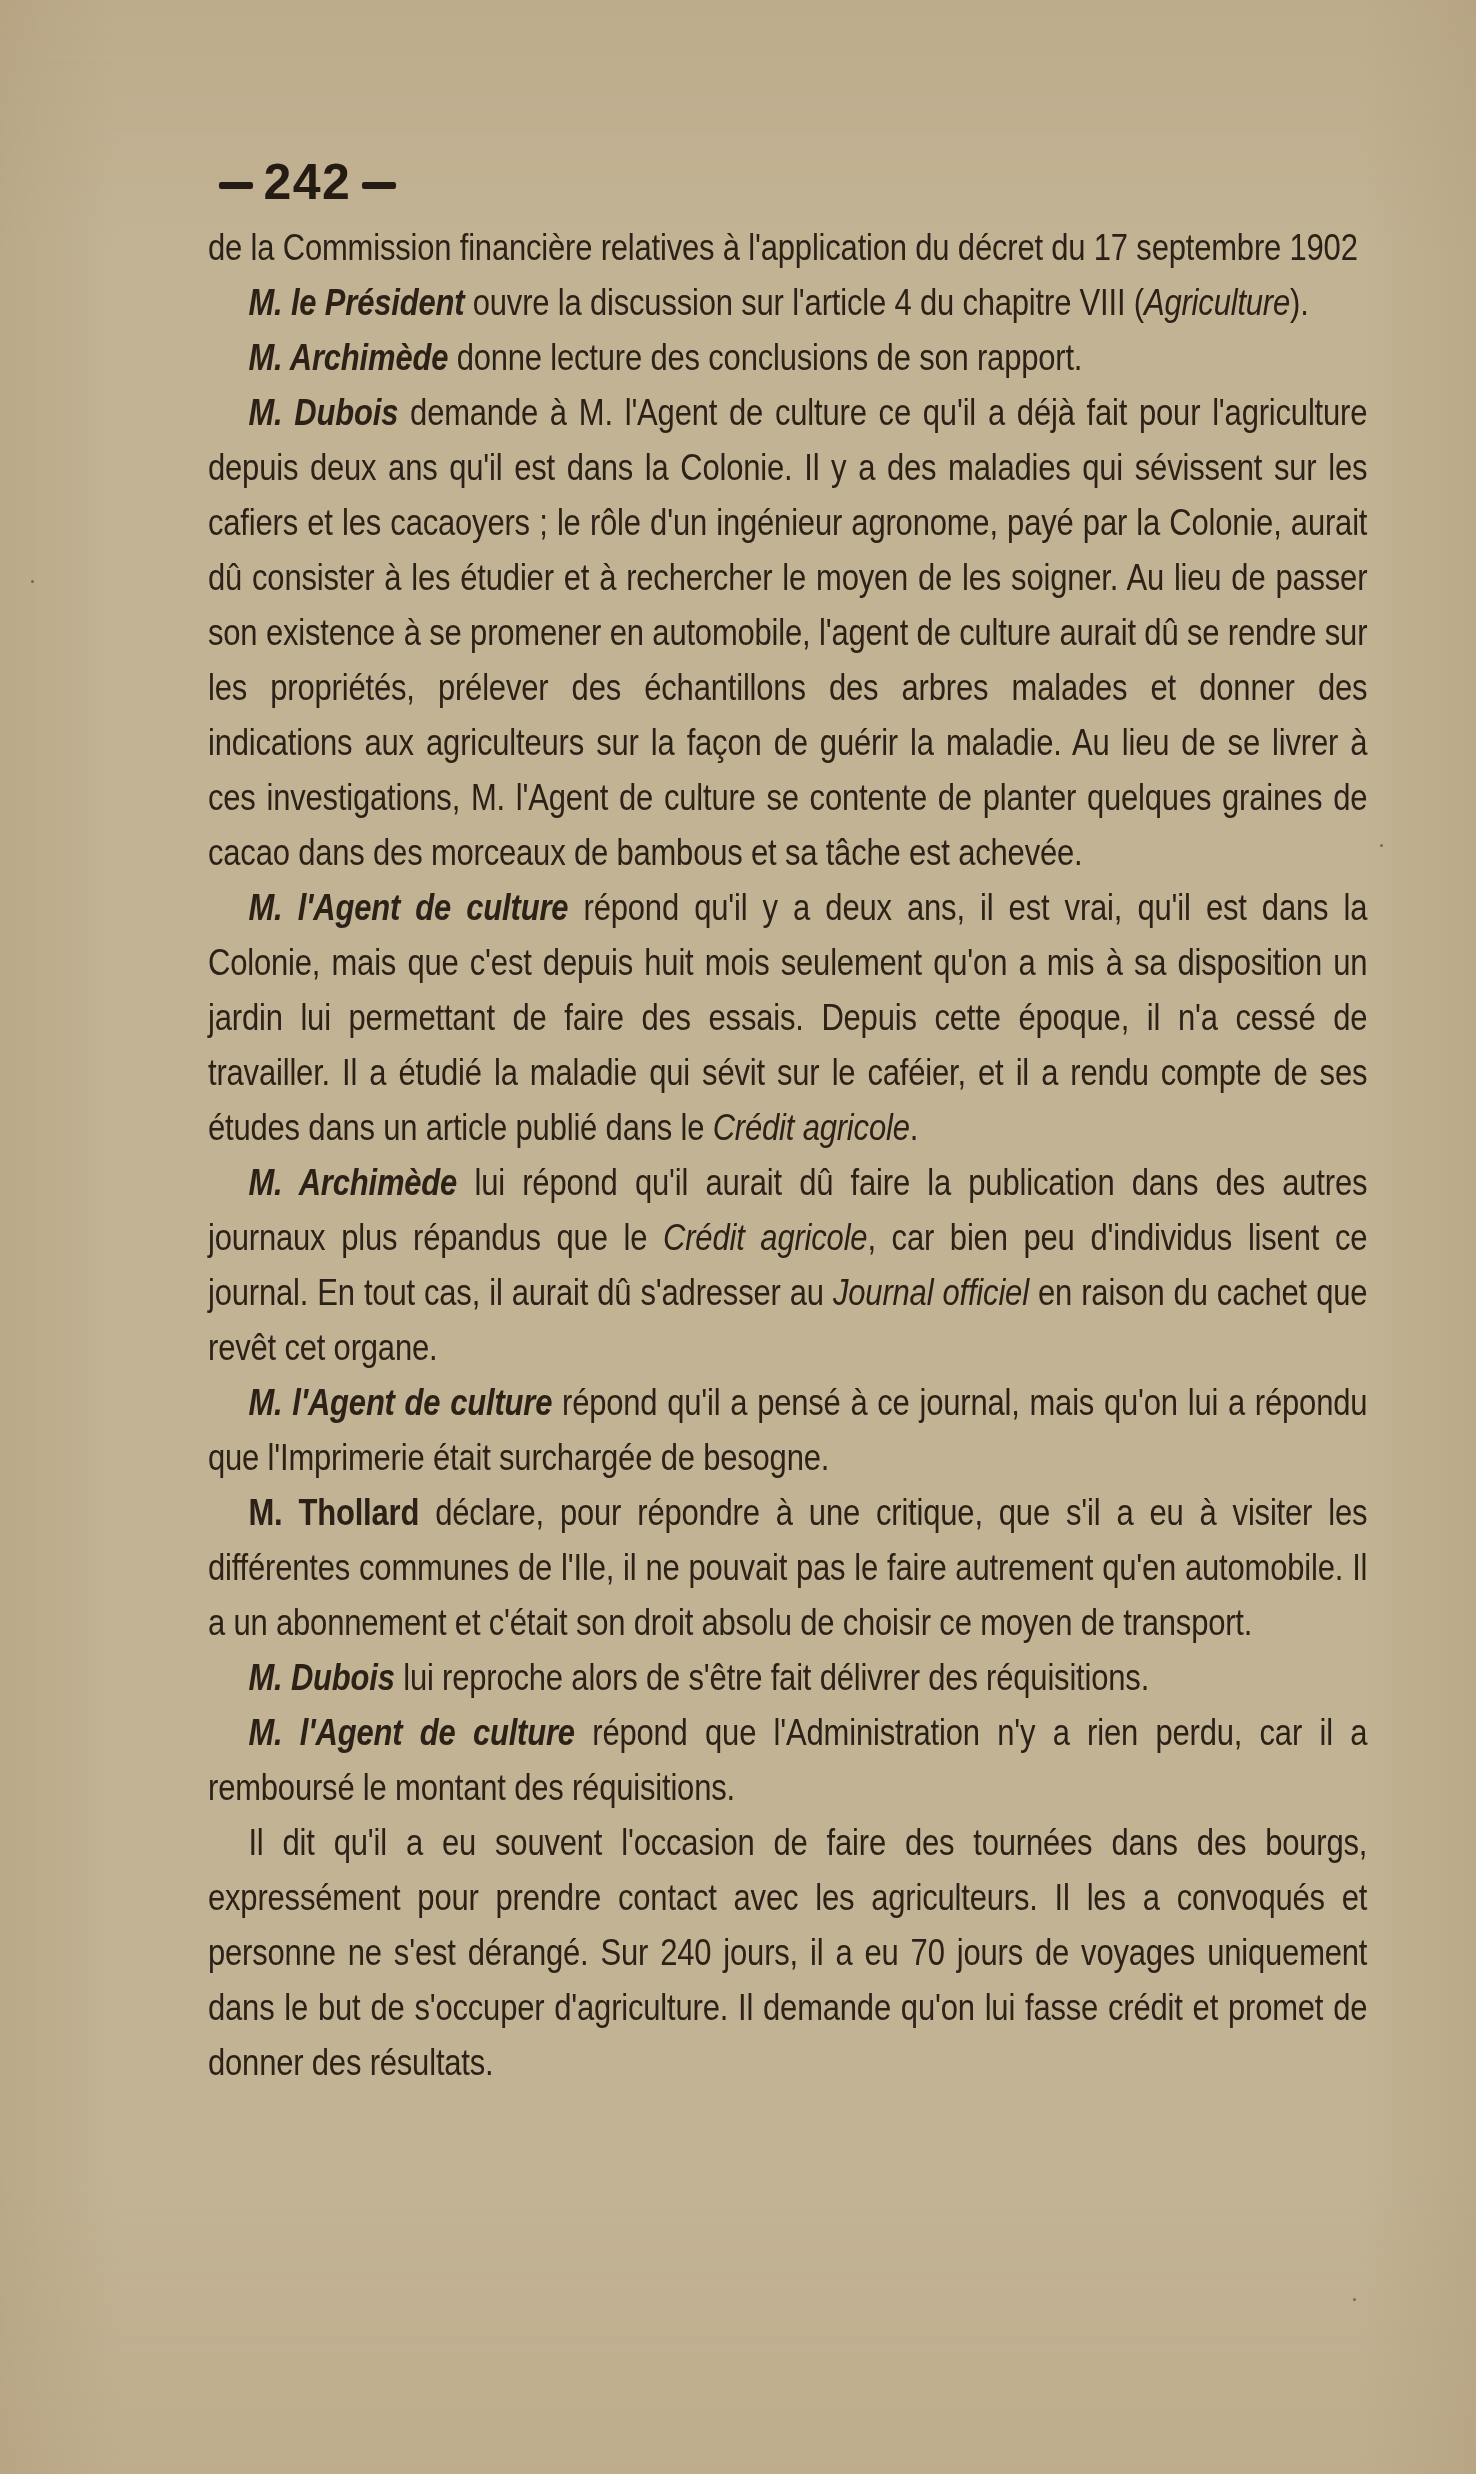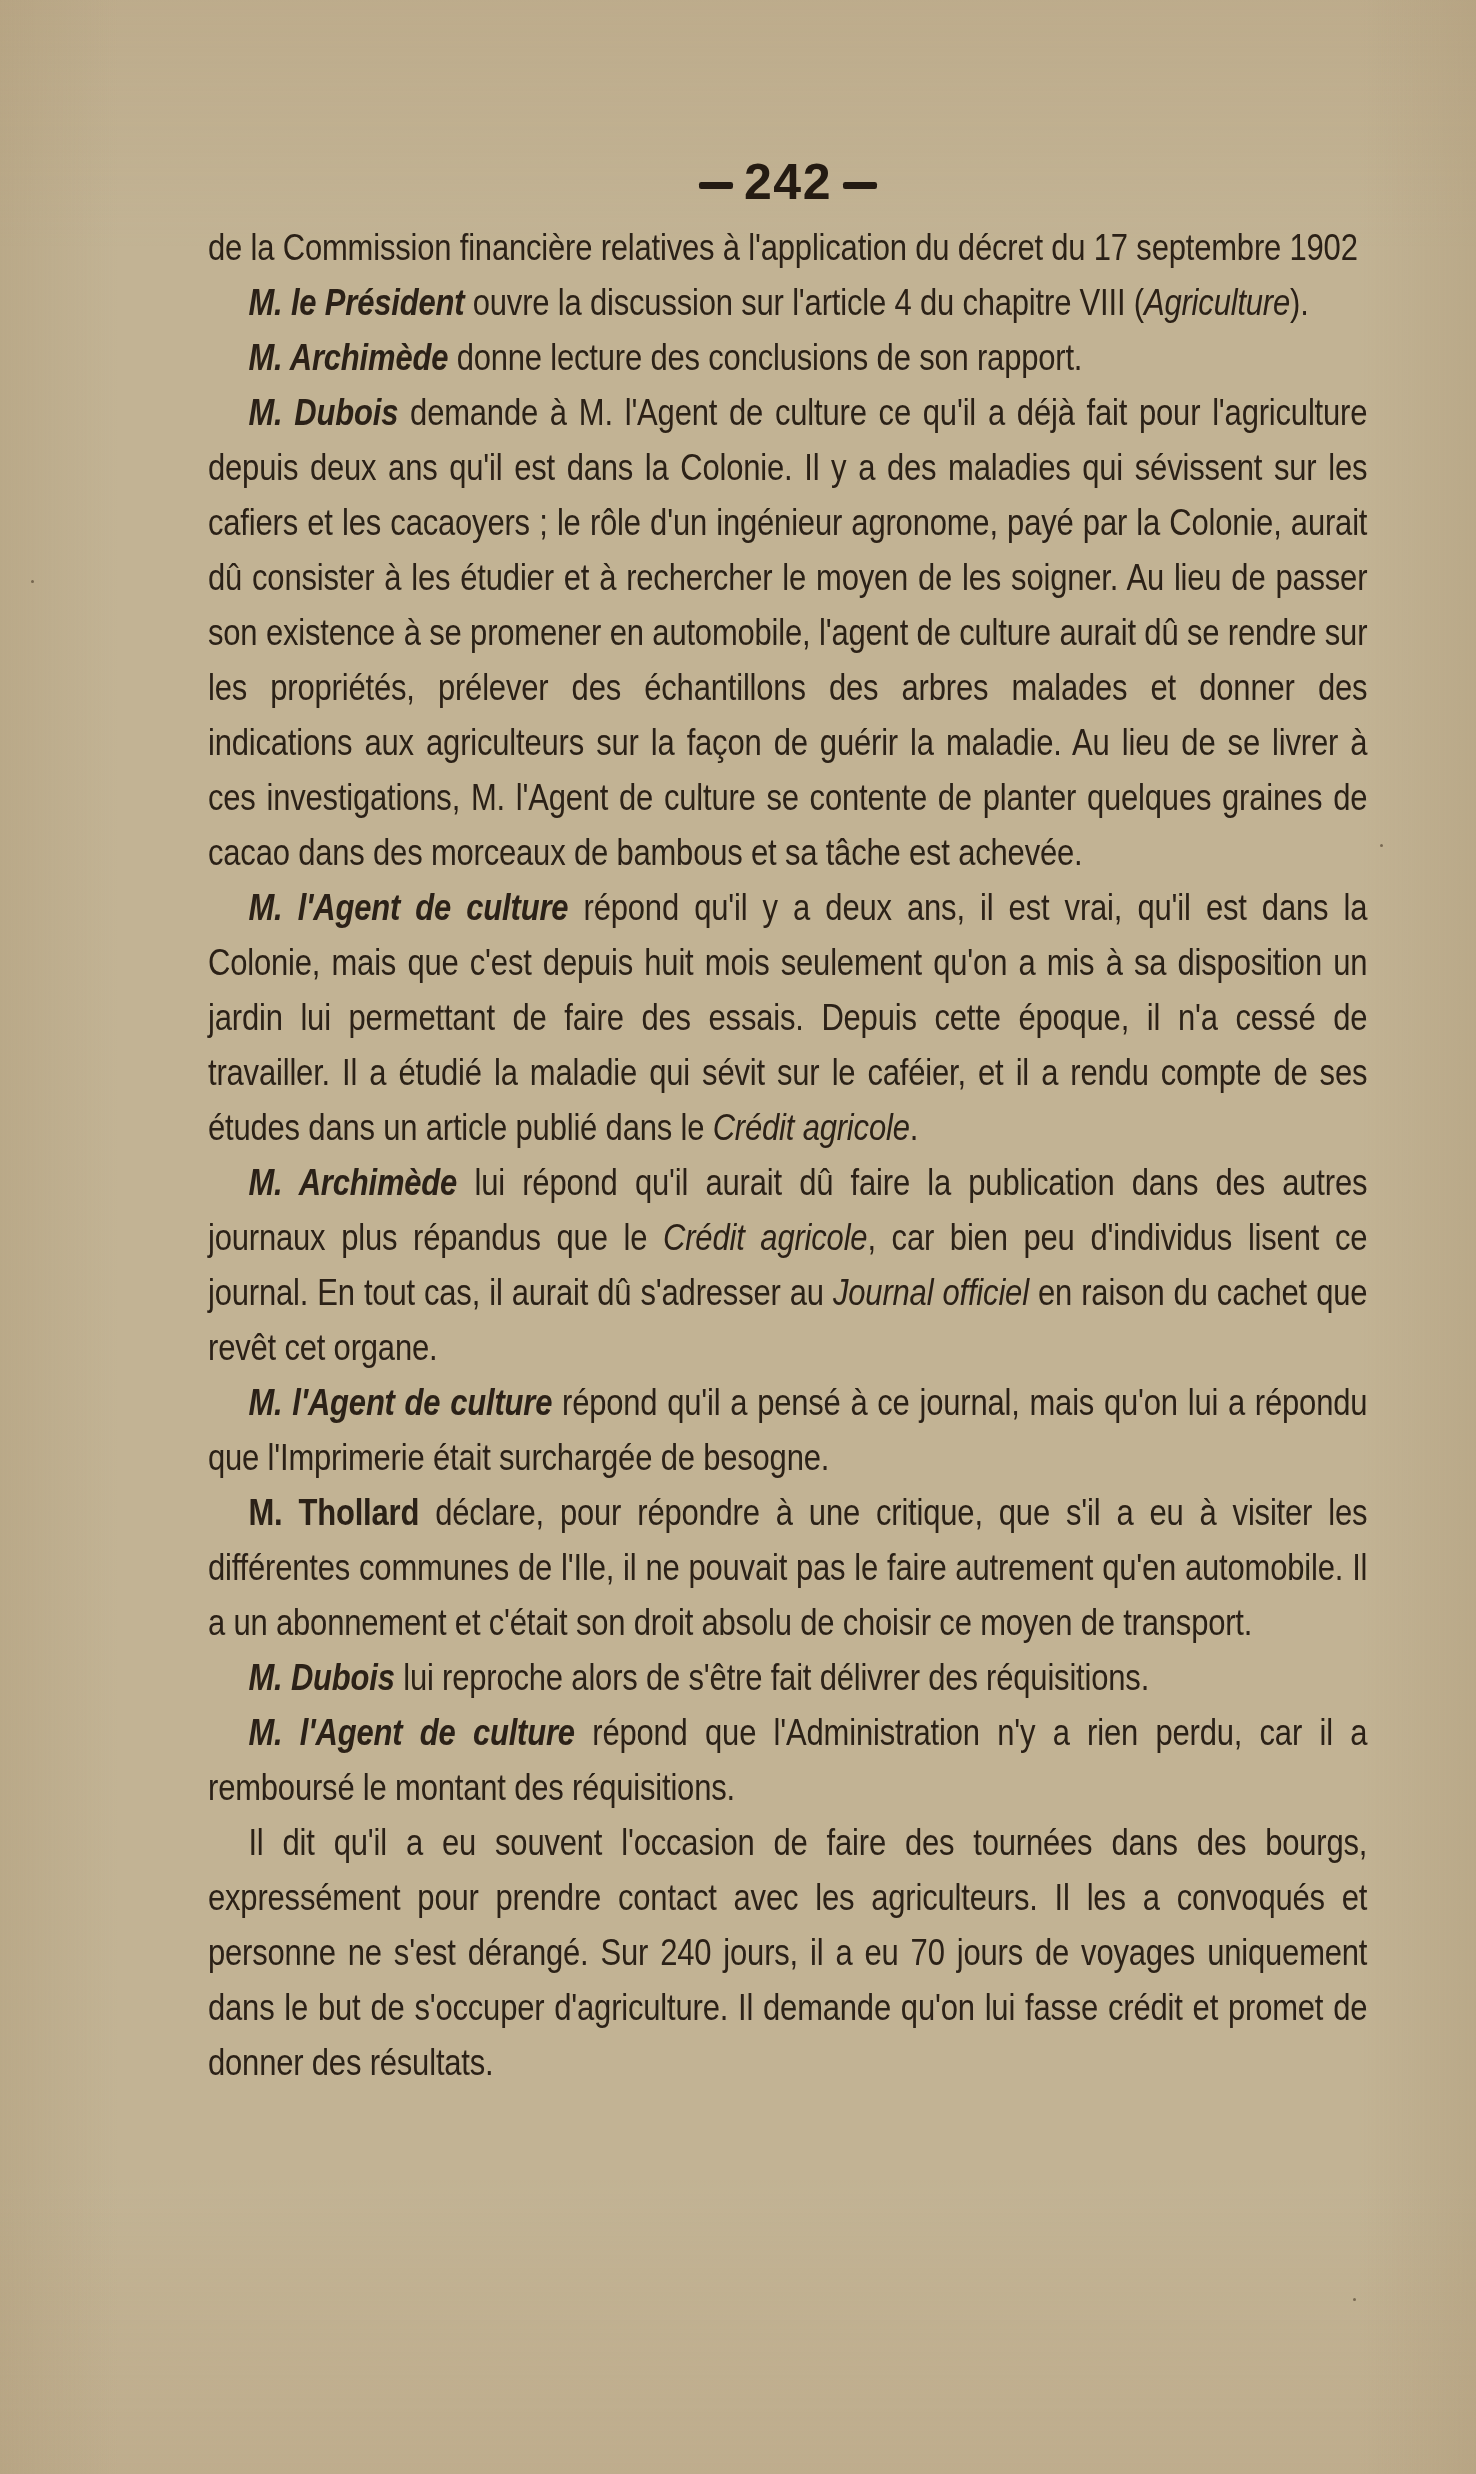"242" .folio { text-align: center -> left }
